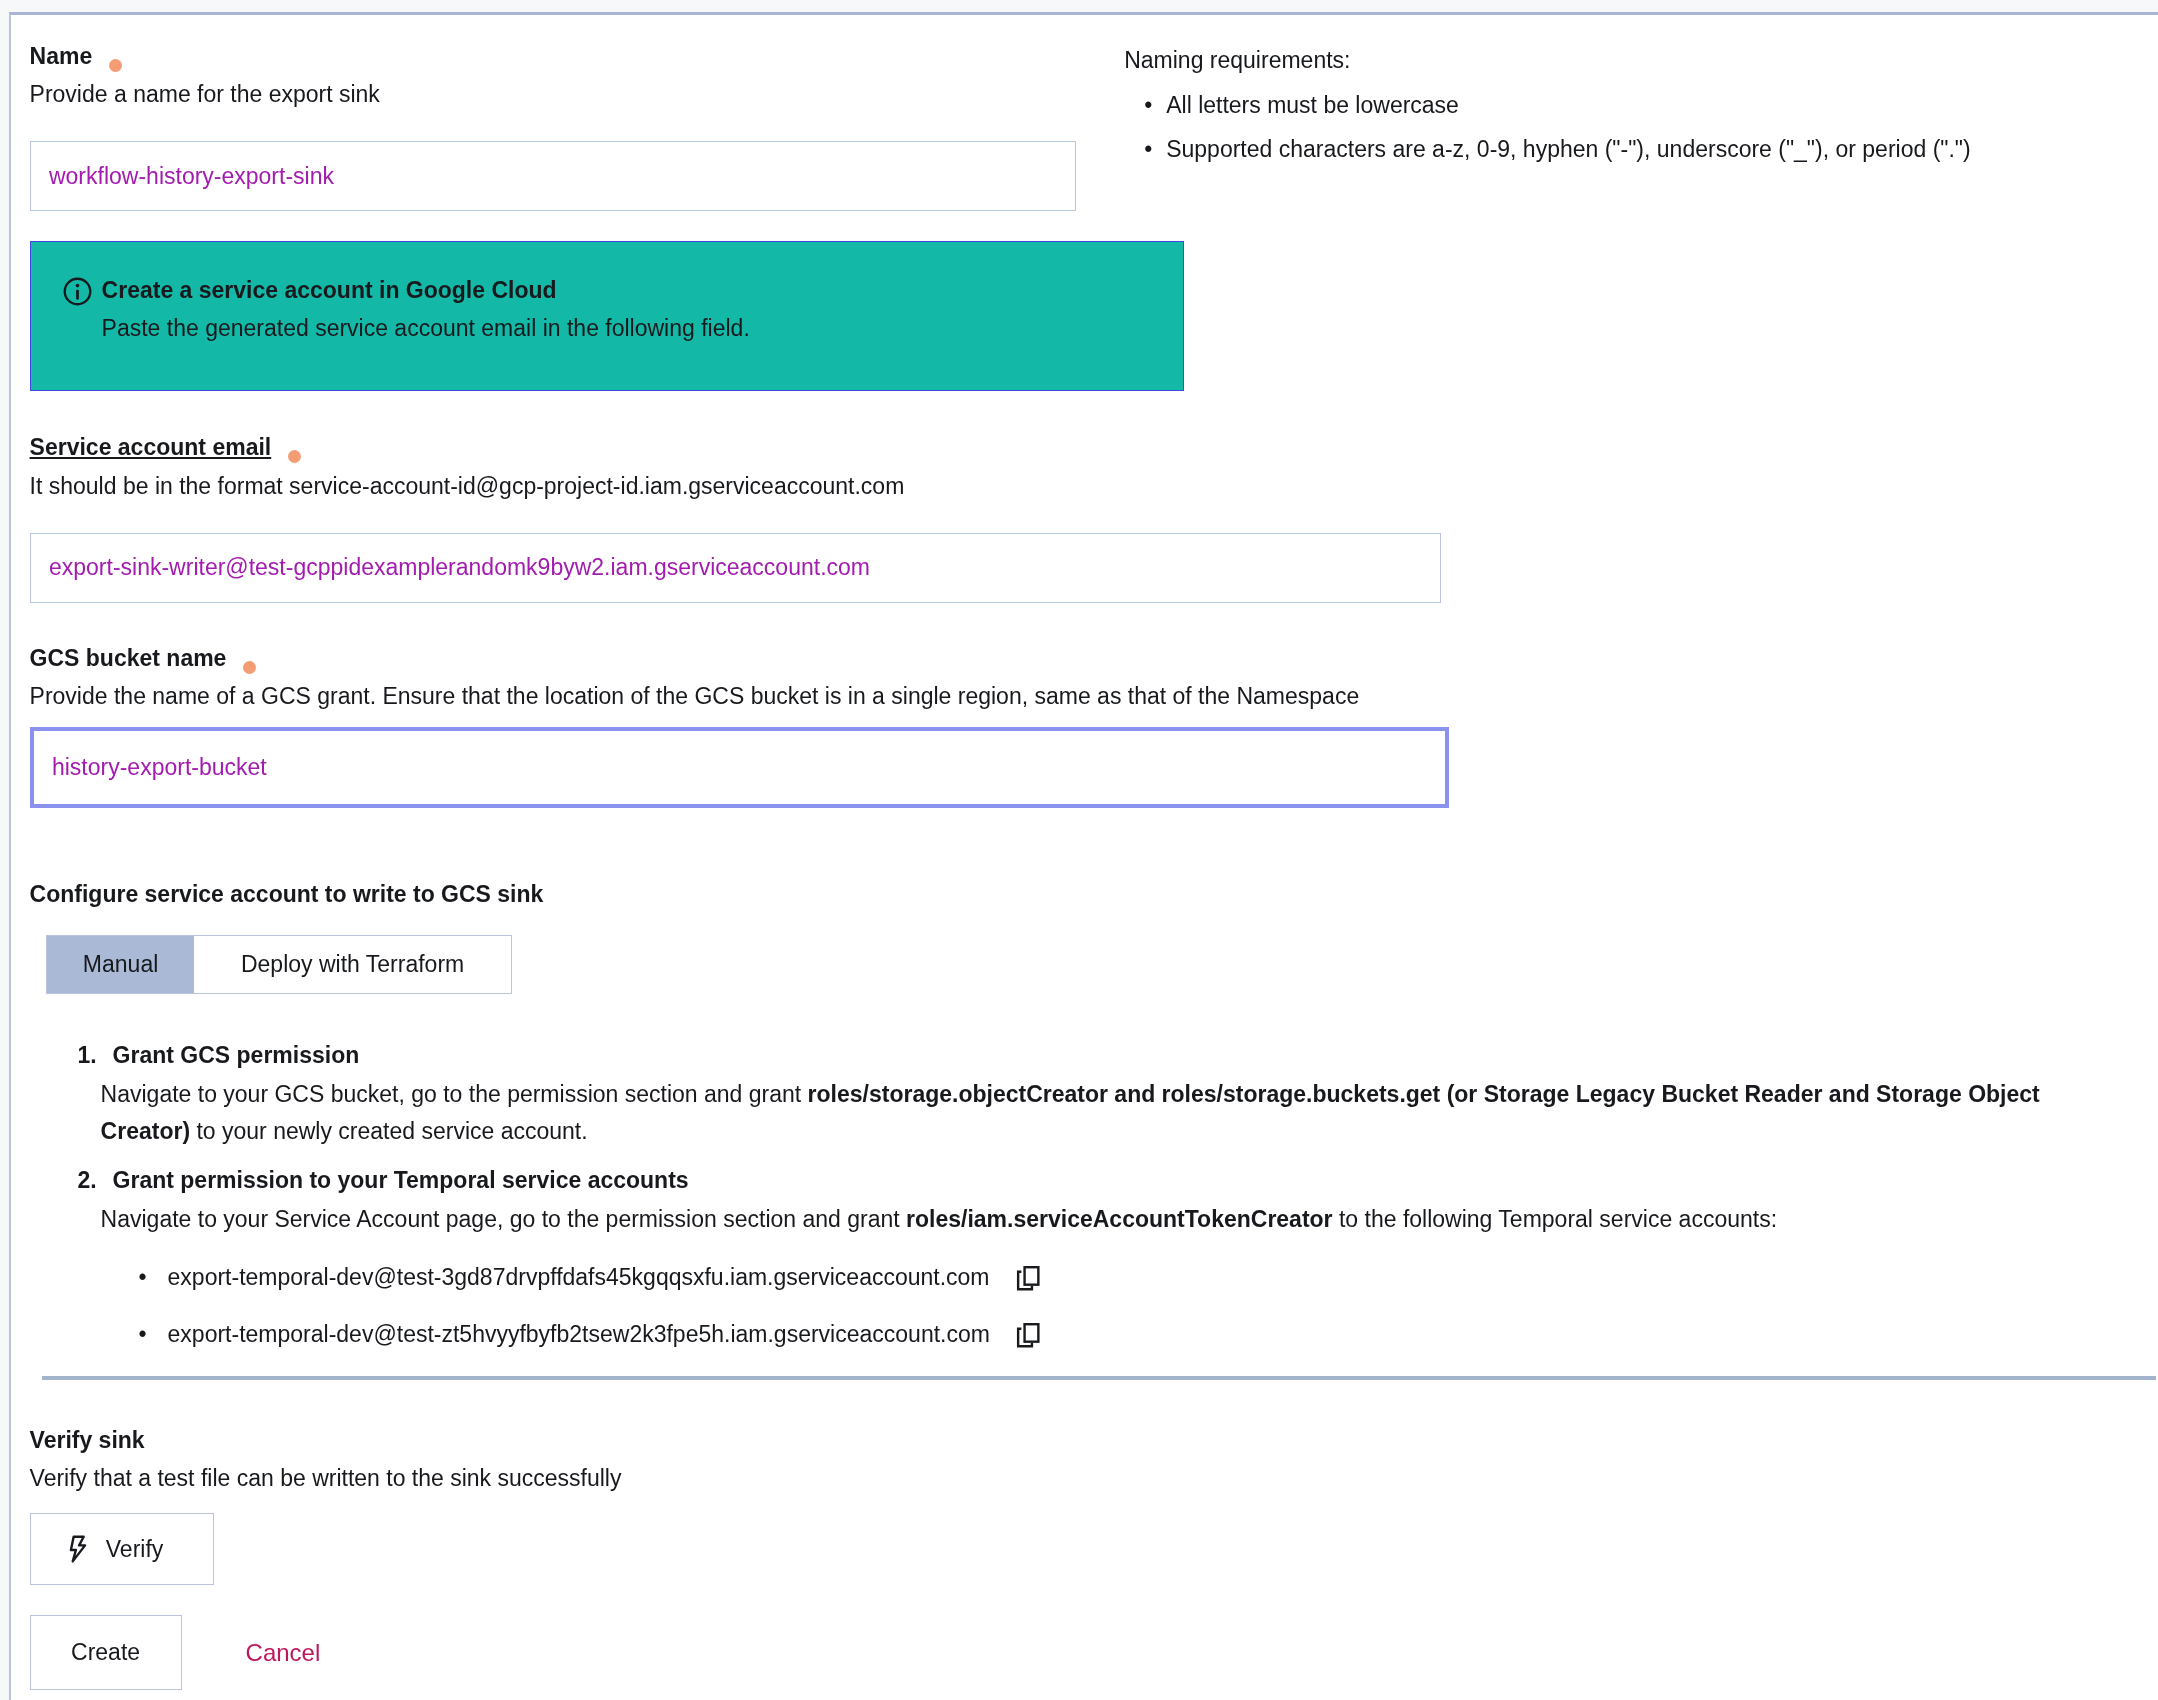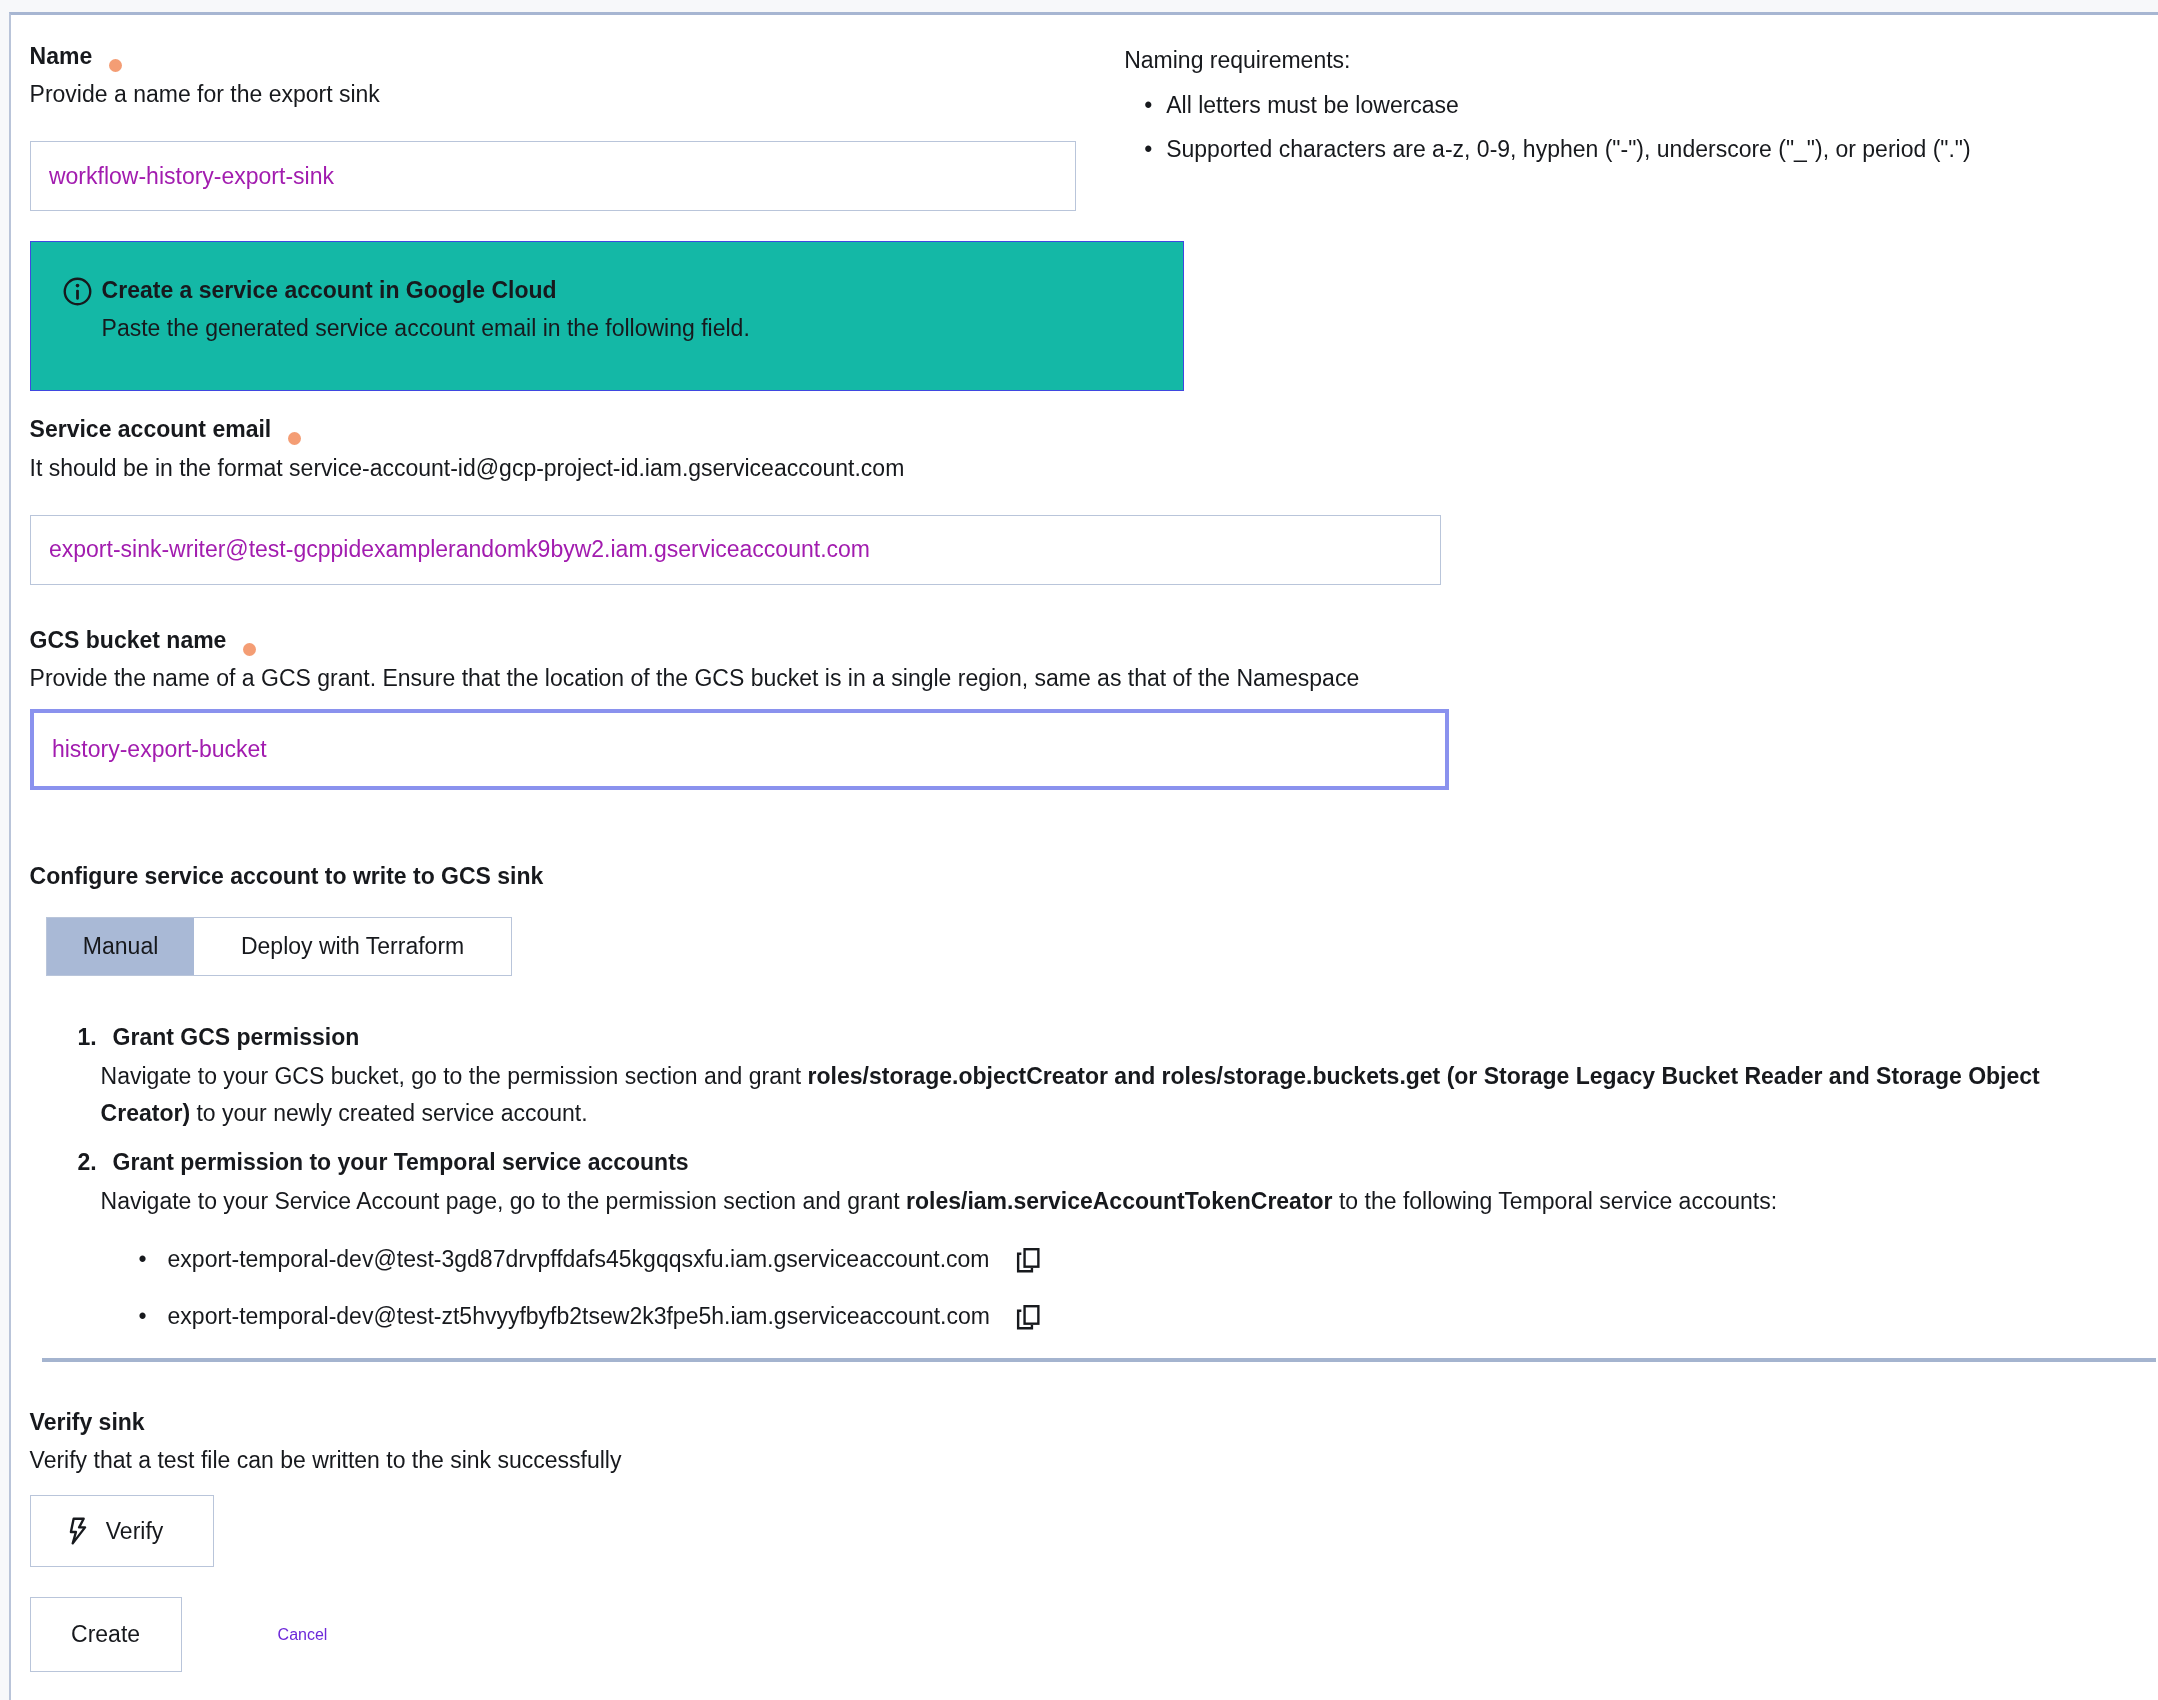"Service account email" .section-gap-1 { margin-top: 23px -> 41px; text-decoration: none -> underline }
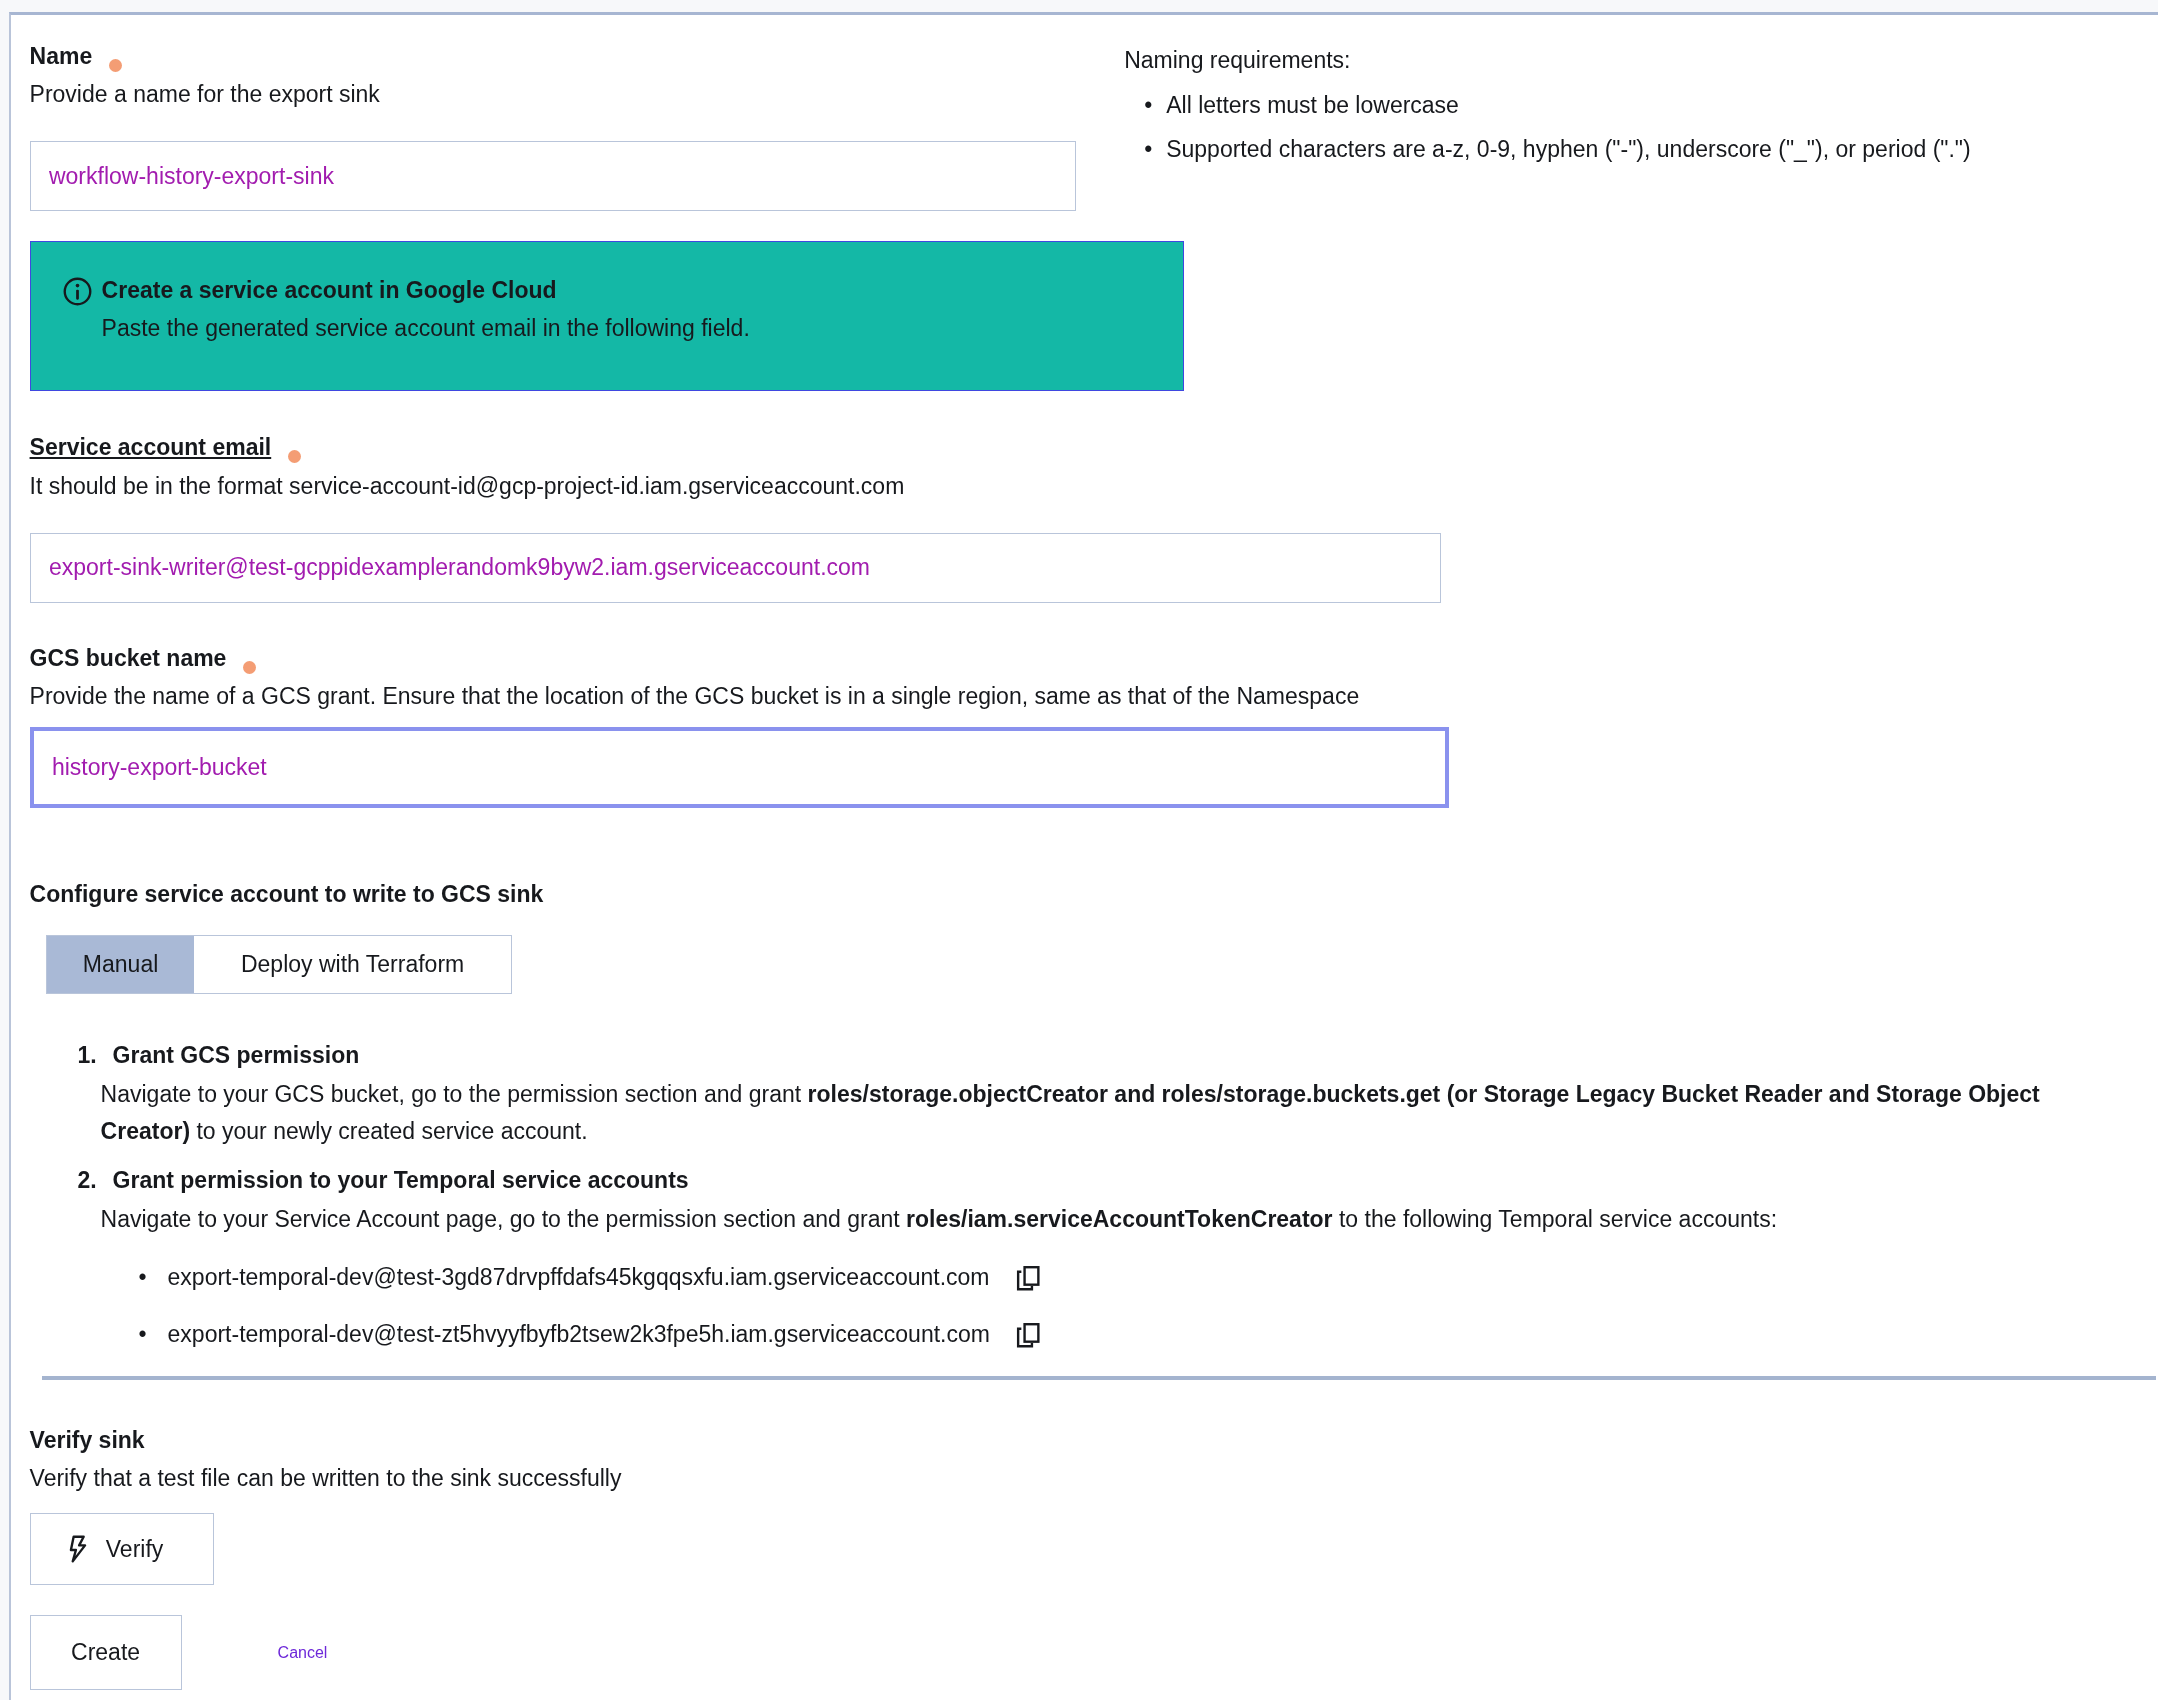"Cancel" .cancel-btn { color: #6d28d9 -> #be185d; font-size: 16px -> 24px; margin-left: 96px -> 64px }
